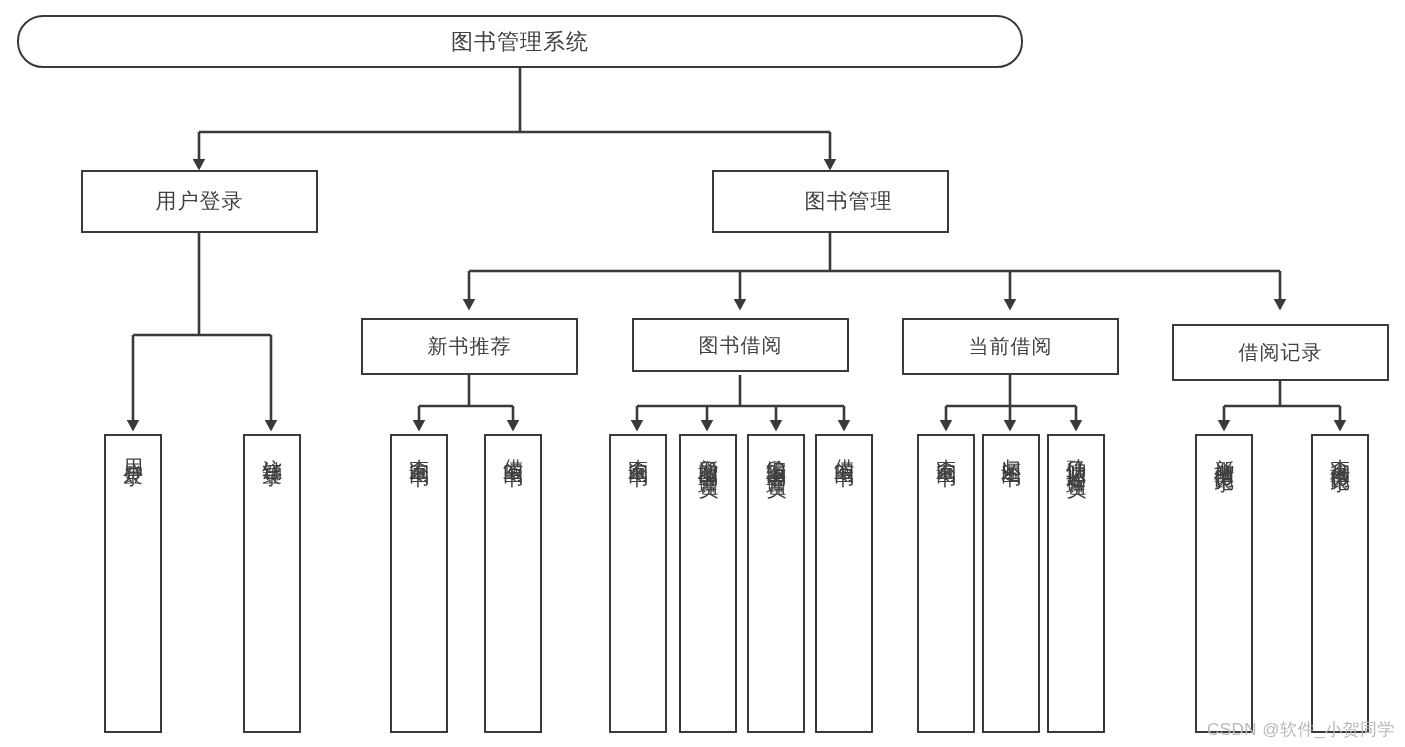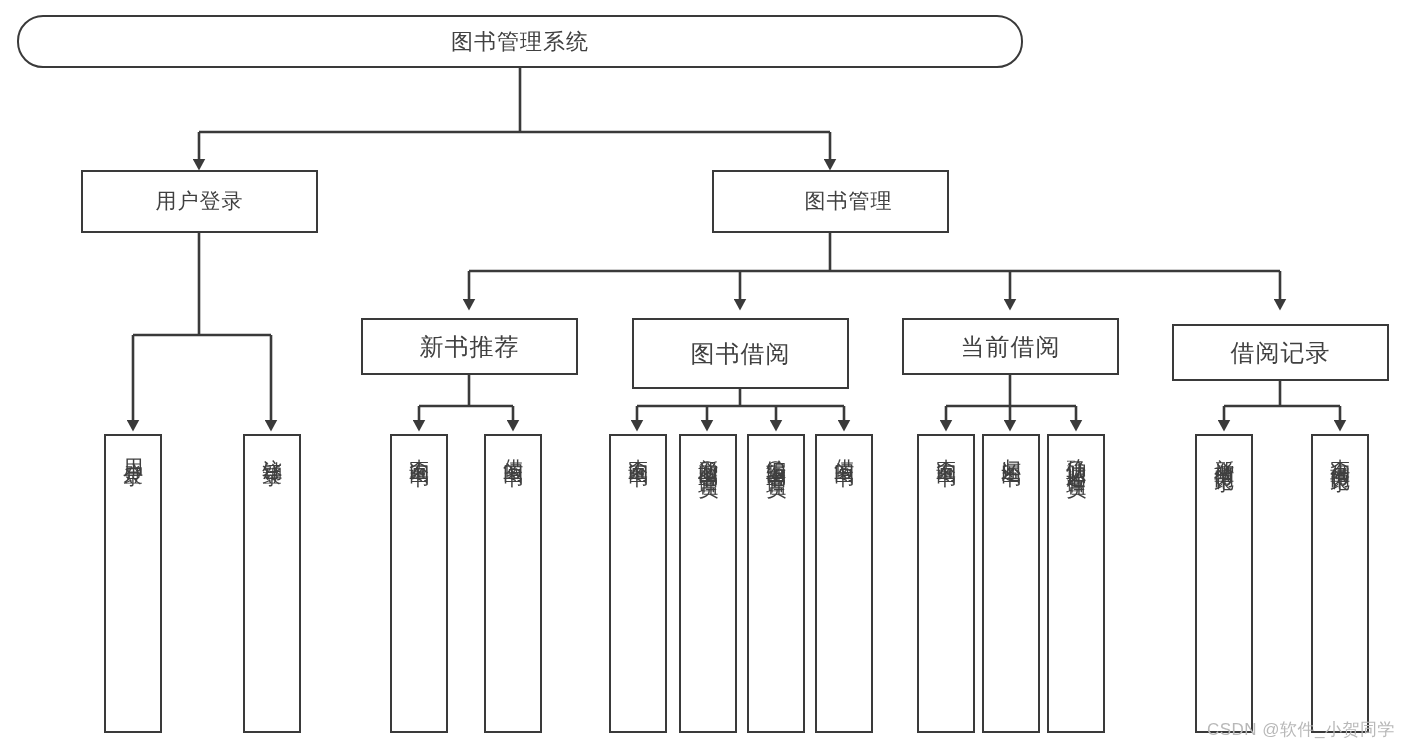"新书推荐" .node.lvl2 .label { font-size: 24px -> 20px }
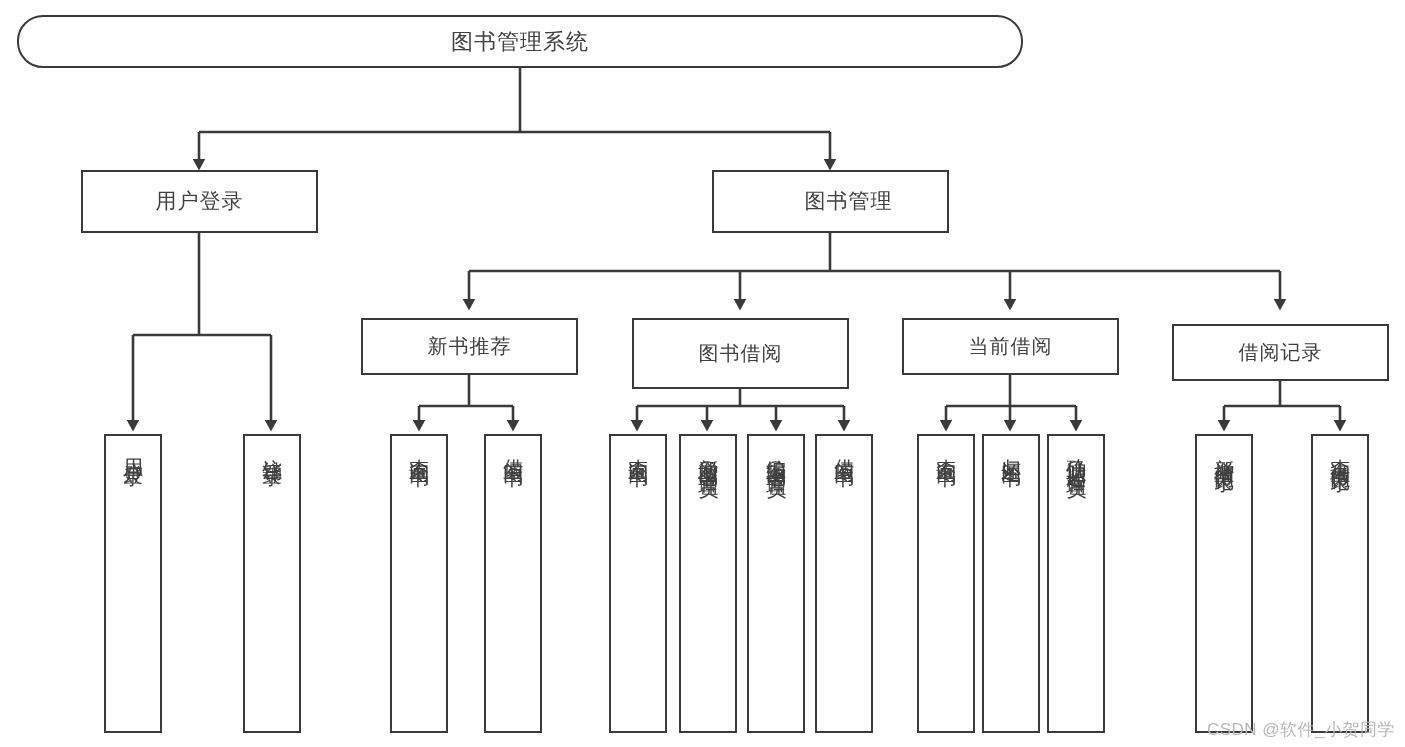"图书借阅" div.node { height: 71px -> 54px }
